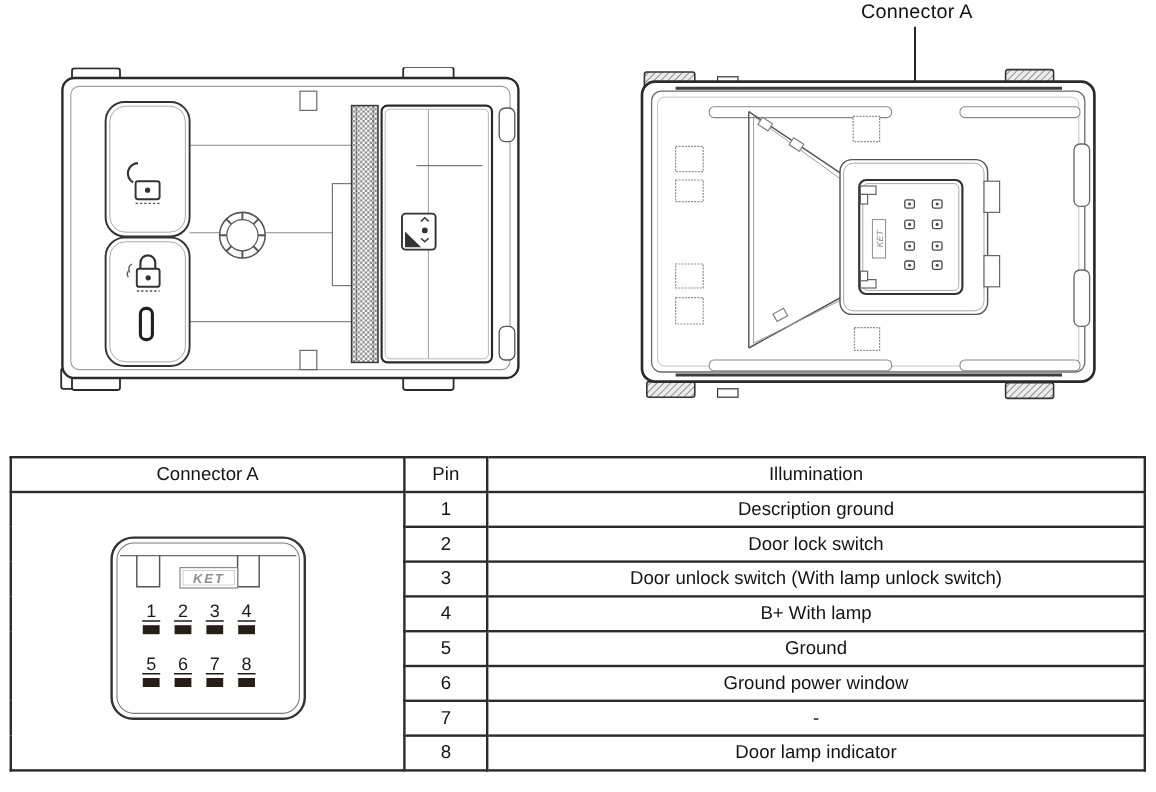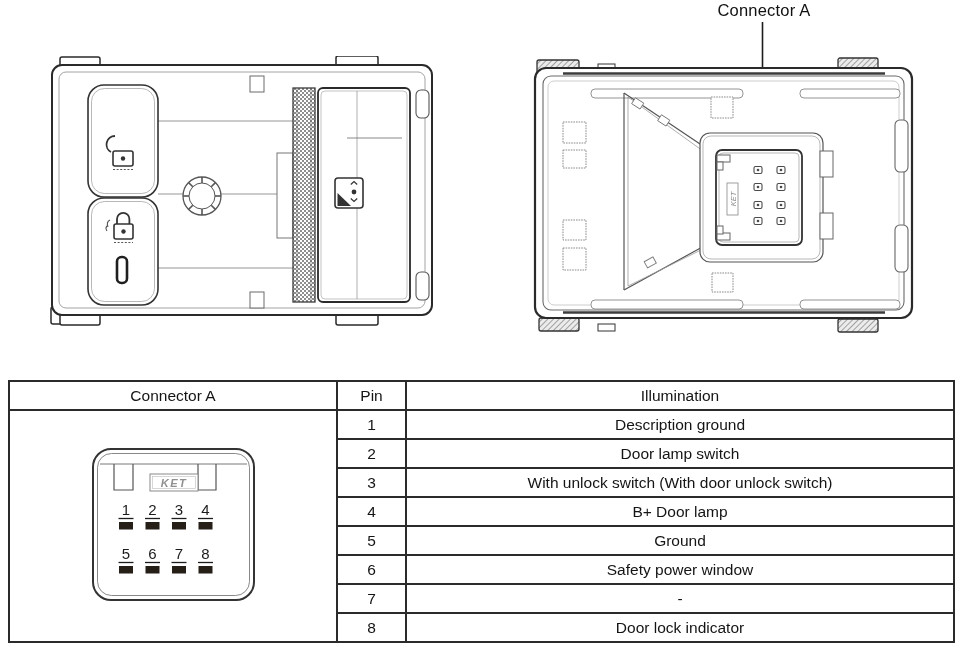"Door lamp switch" td { text: lamp -> lock }
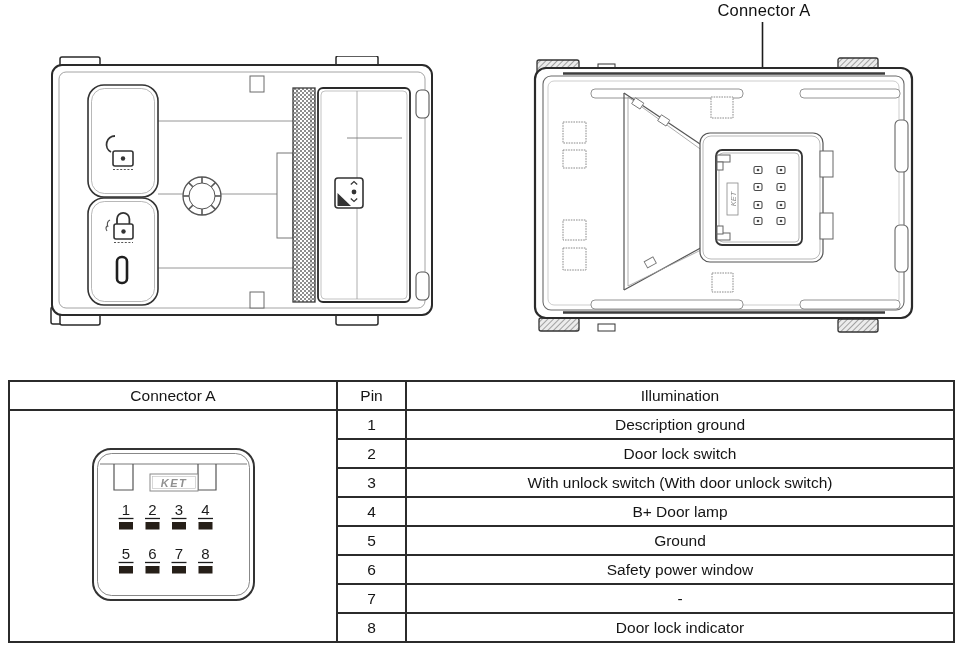"With unlock switch (With door" td { text: With unlock switch (With door -> Door unlock switch (With lamp }
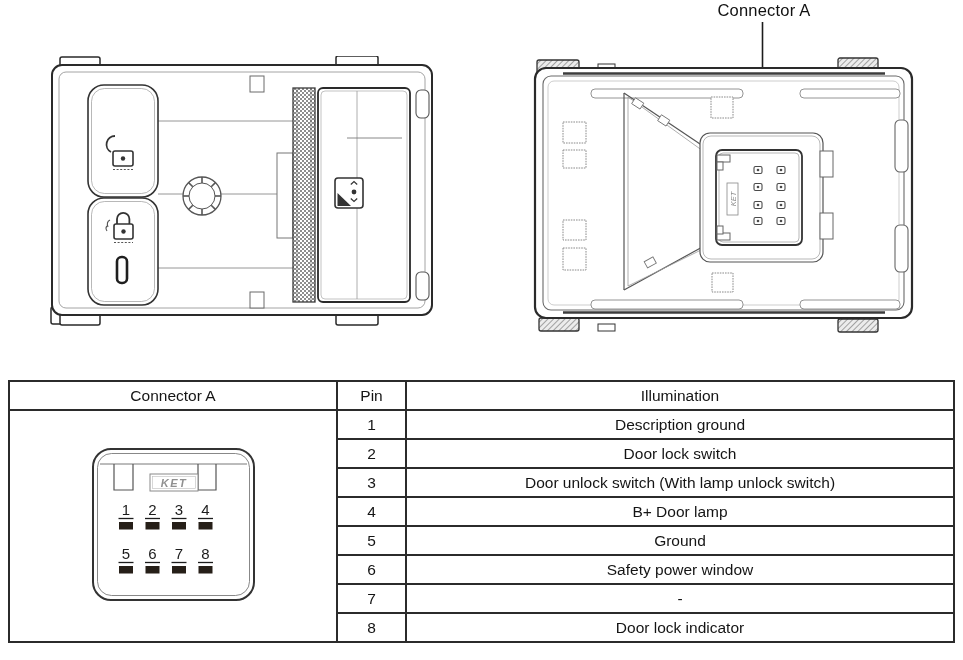"B+ Door lamp" td { text: Door -> With }
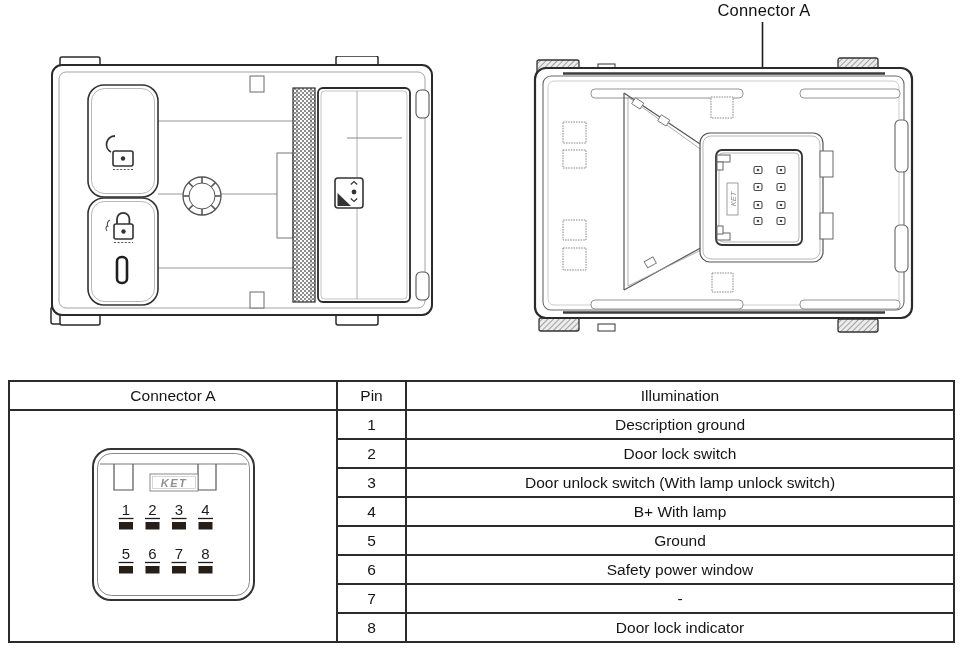"Safety power window" td { text: Safety -> Ground }
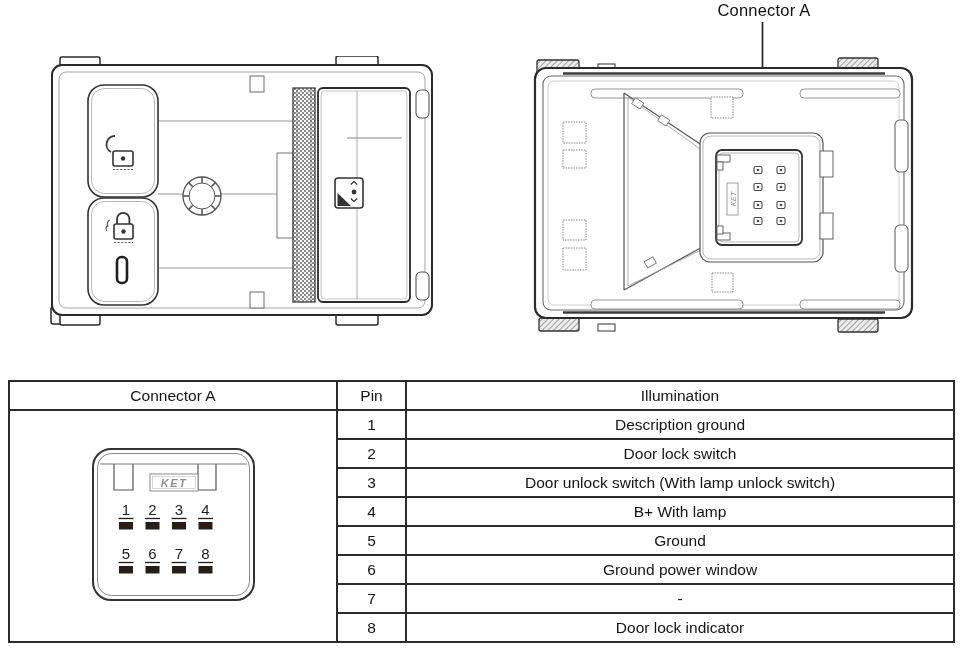"Door lock indicator" td { text: lock -> lamp }
